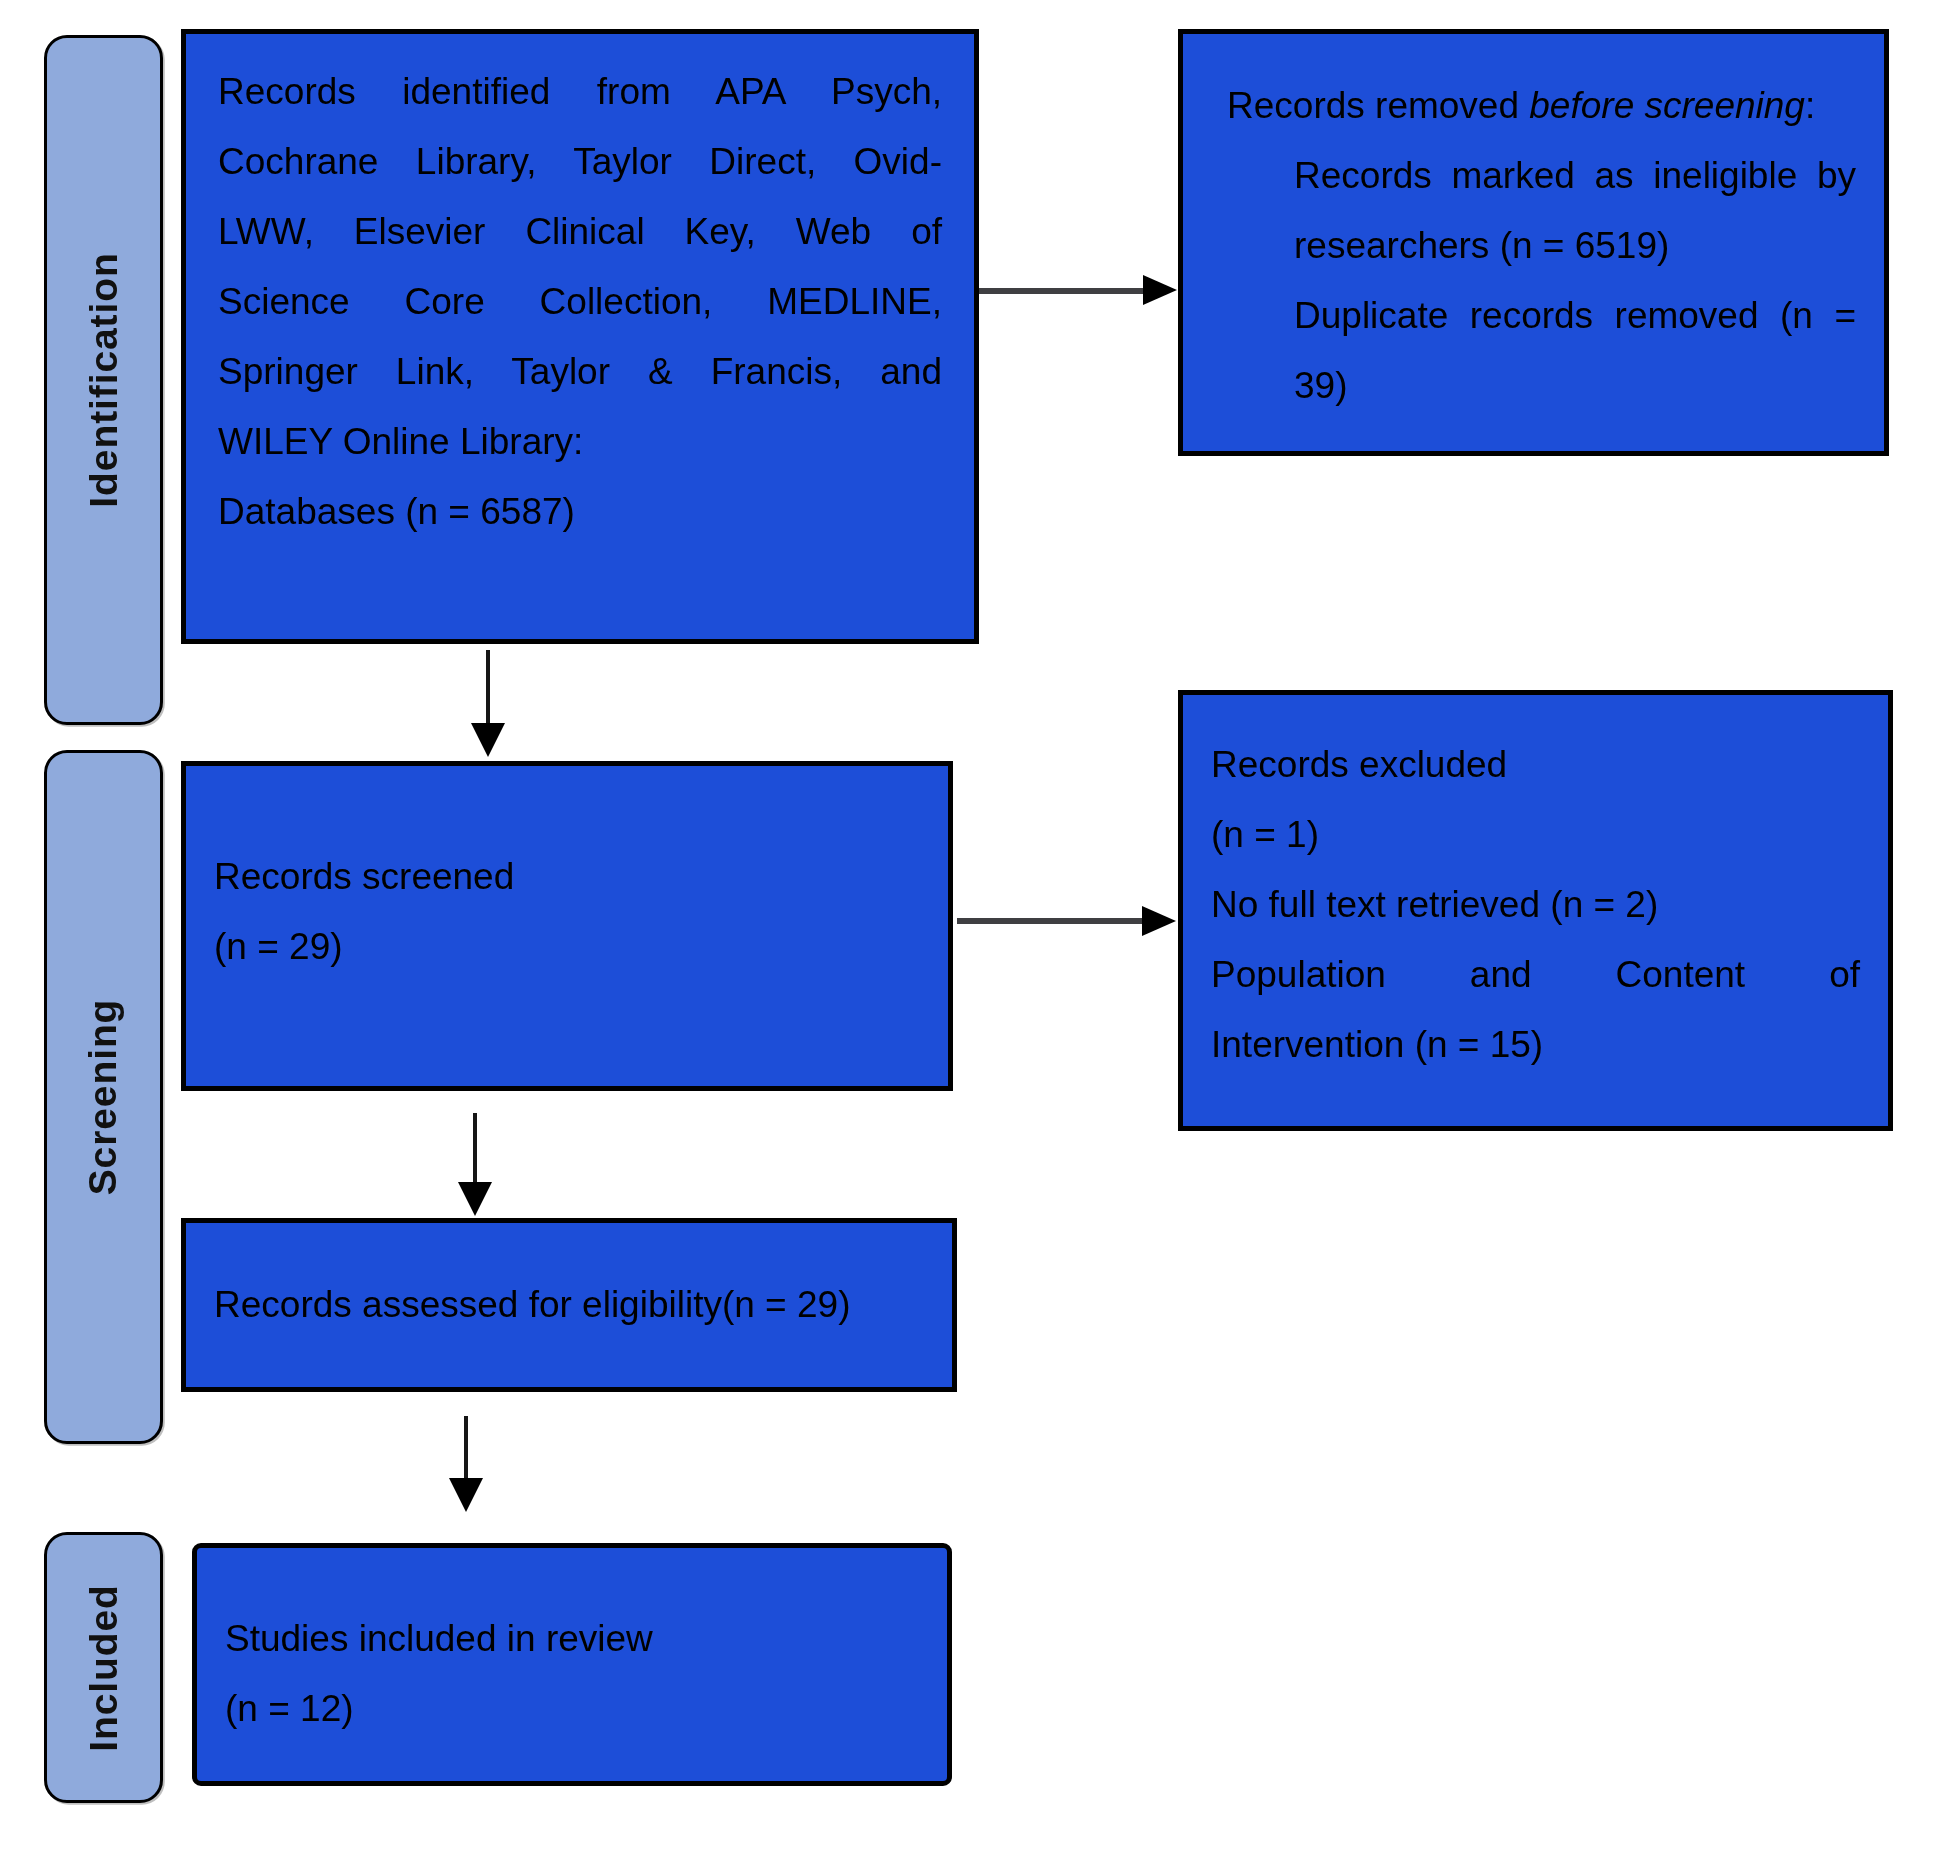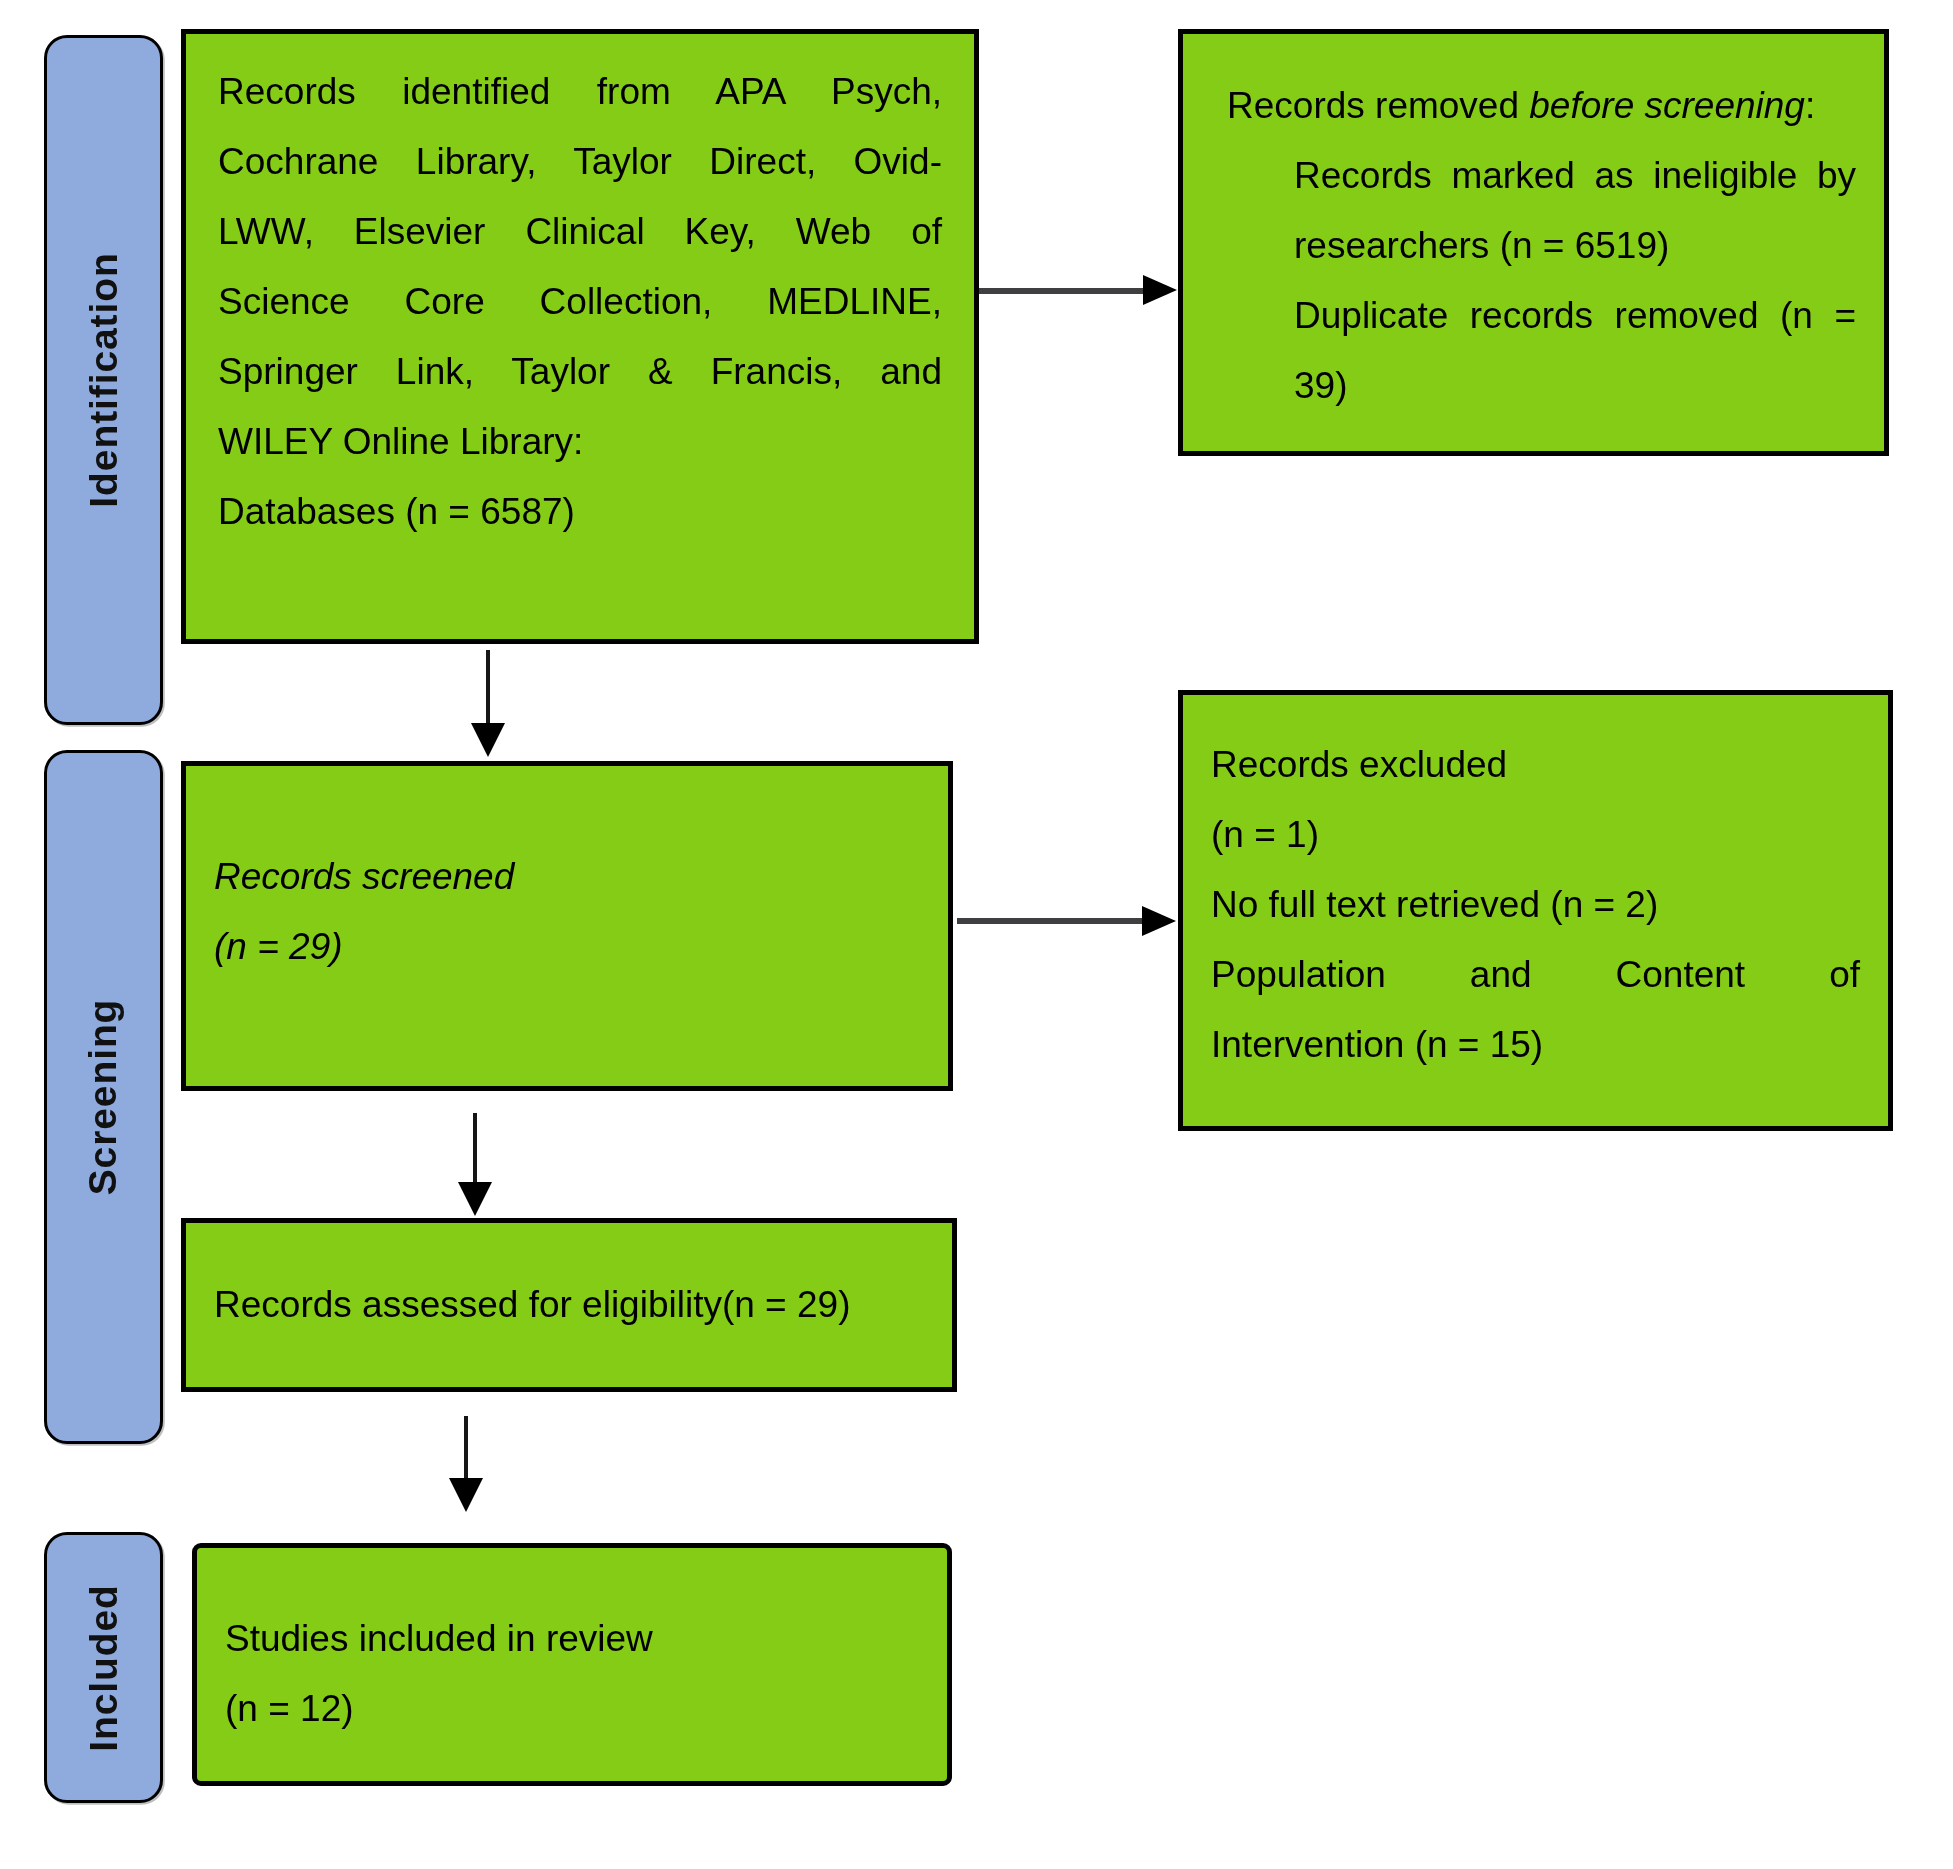"Records identified from APA Psych," .fbox { background: #84cc16 -> #1d4ed8 }
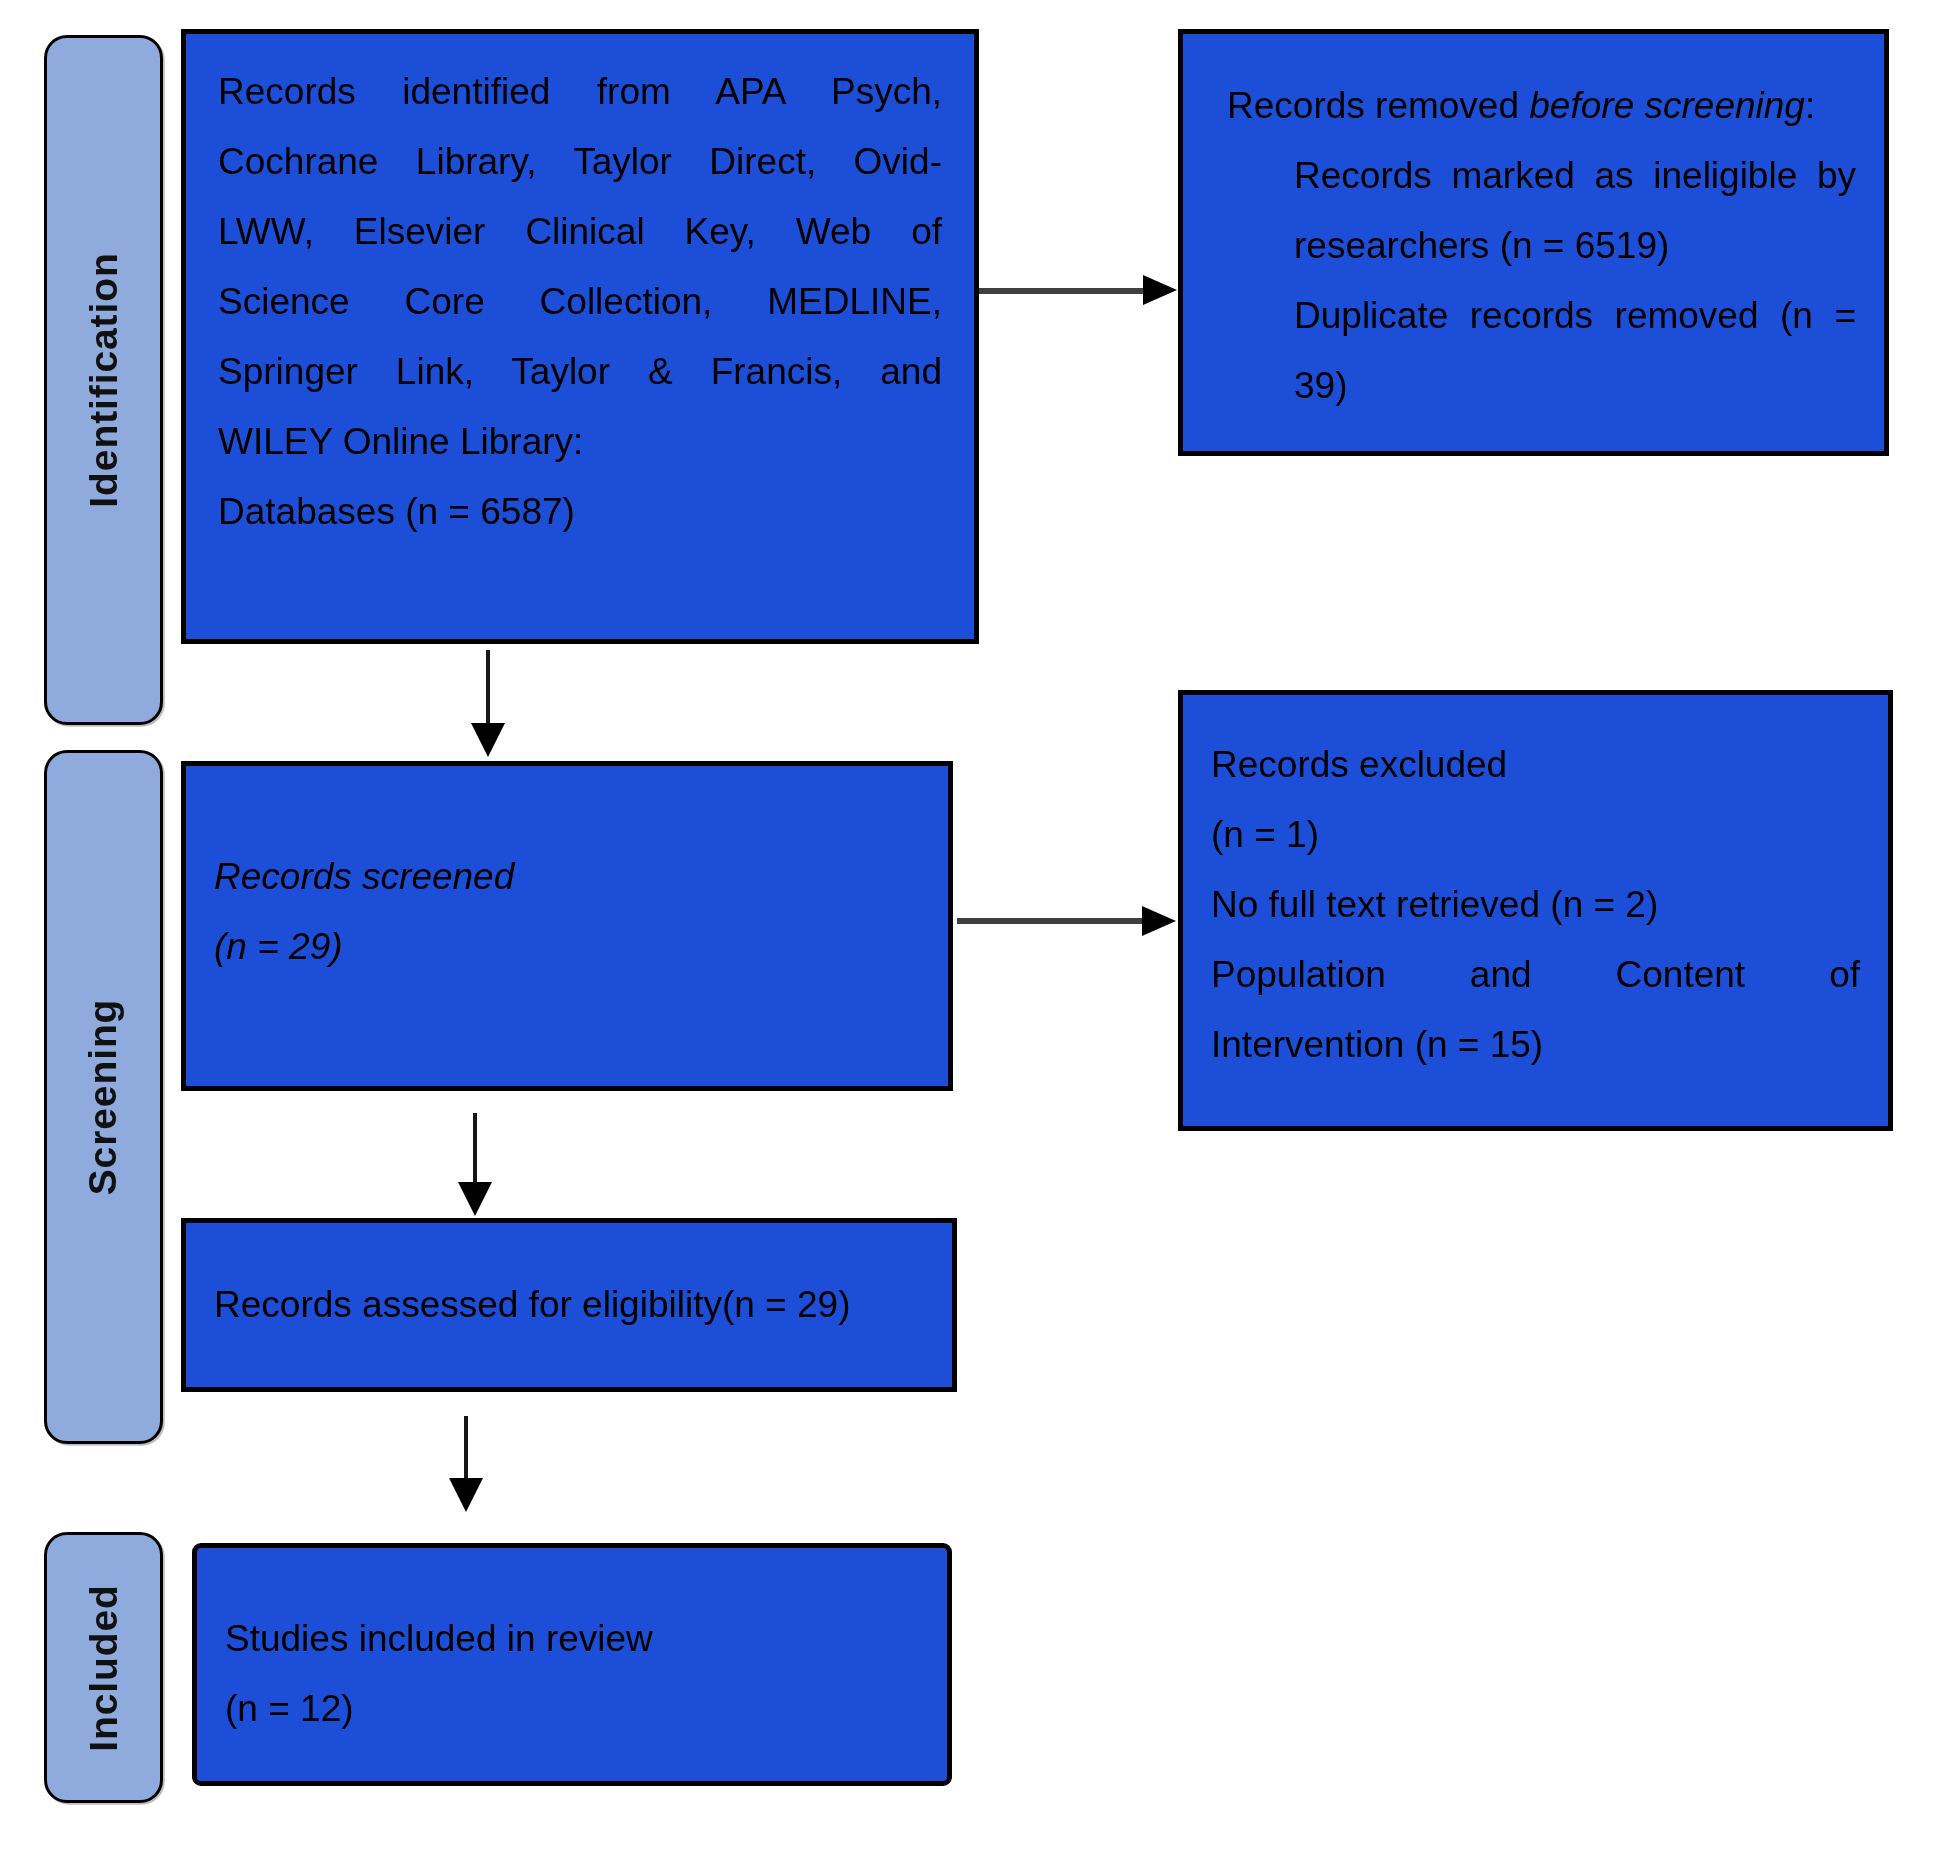"Records screened" div.fbox { font-style: italic -> none }
